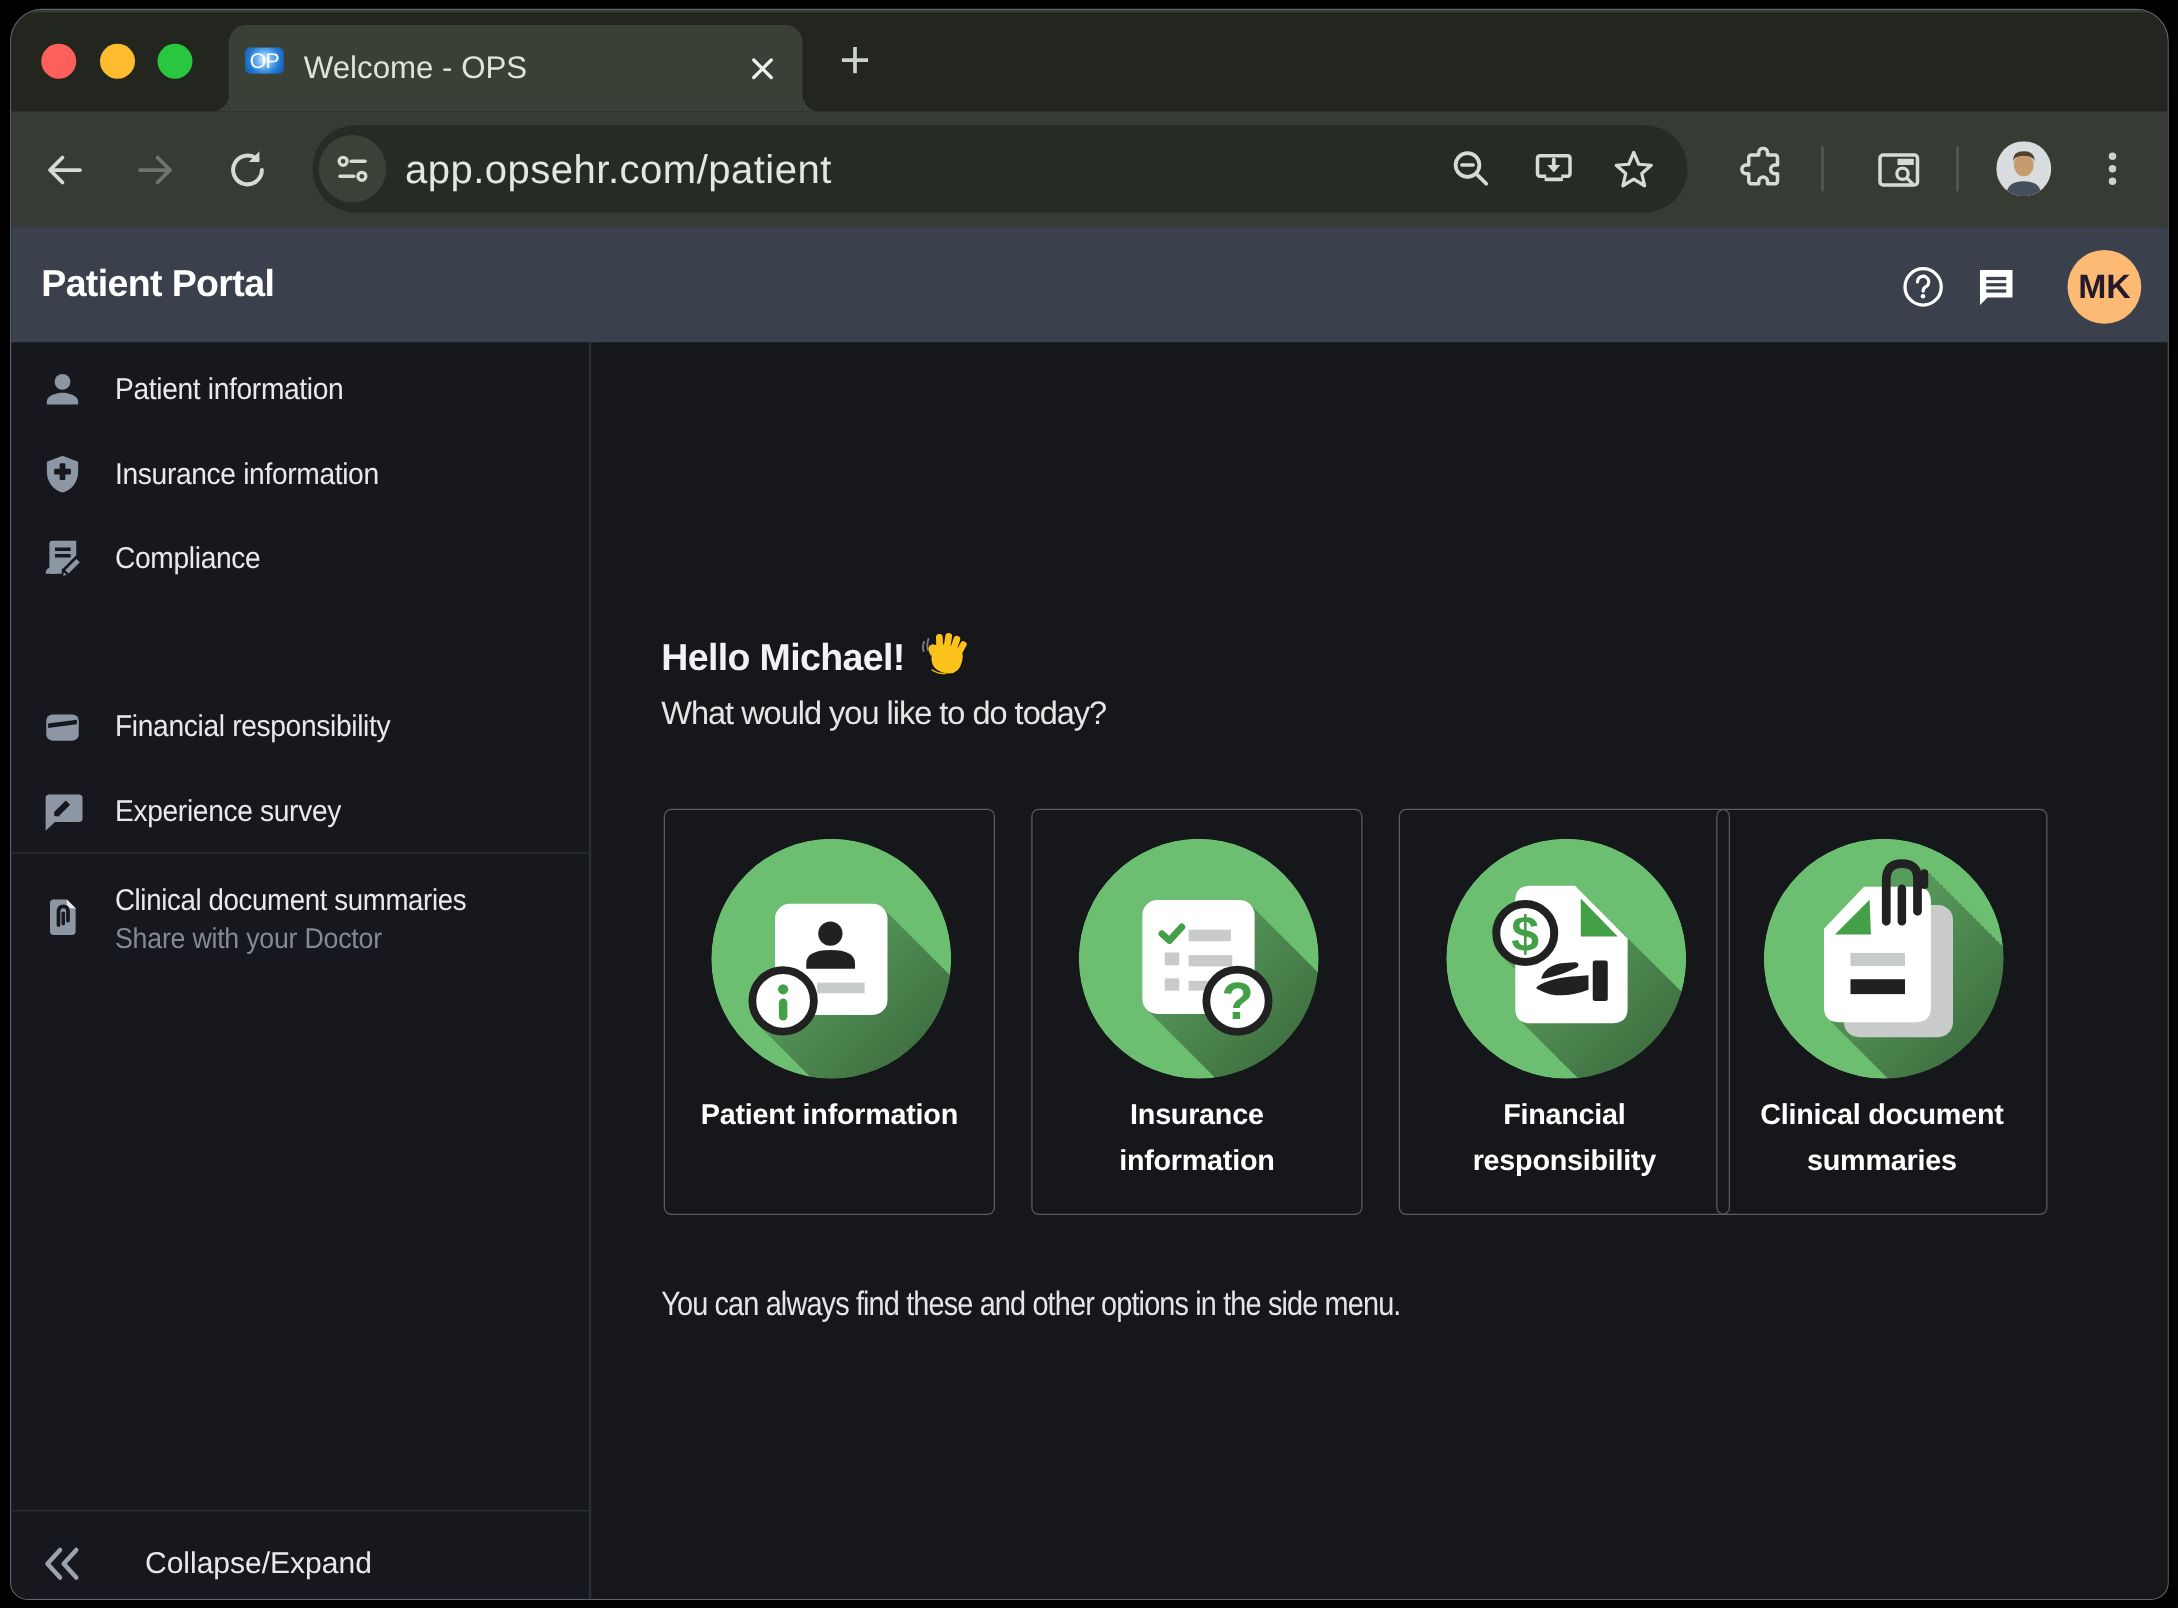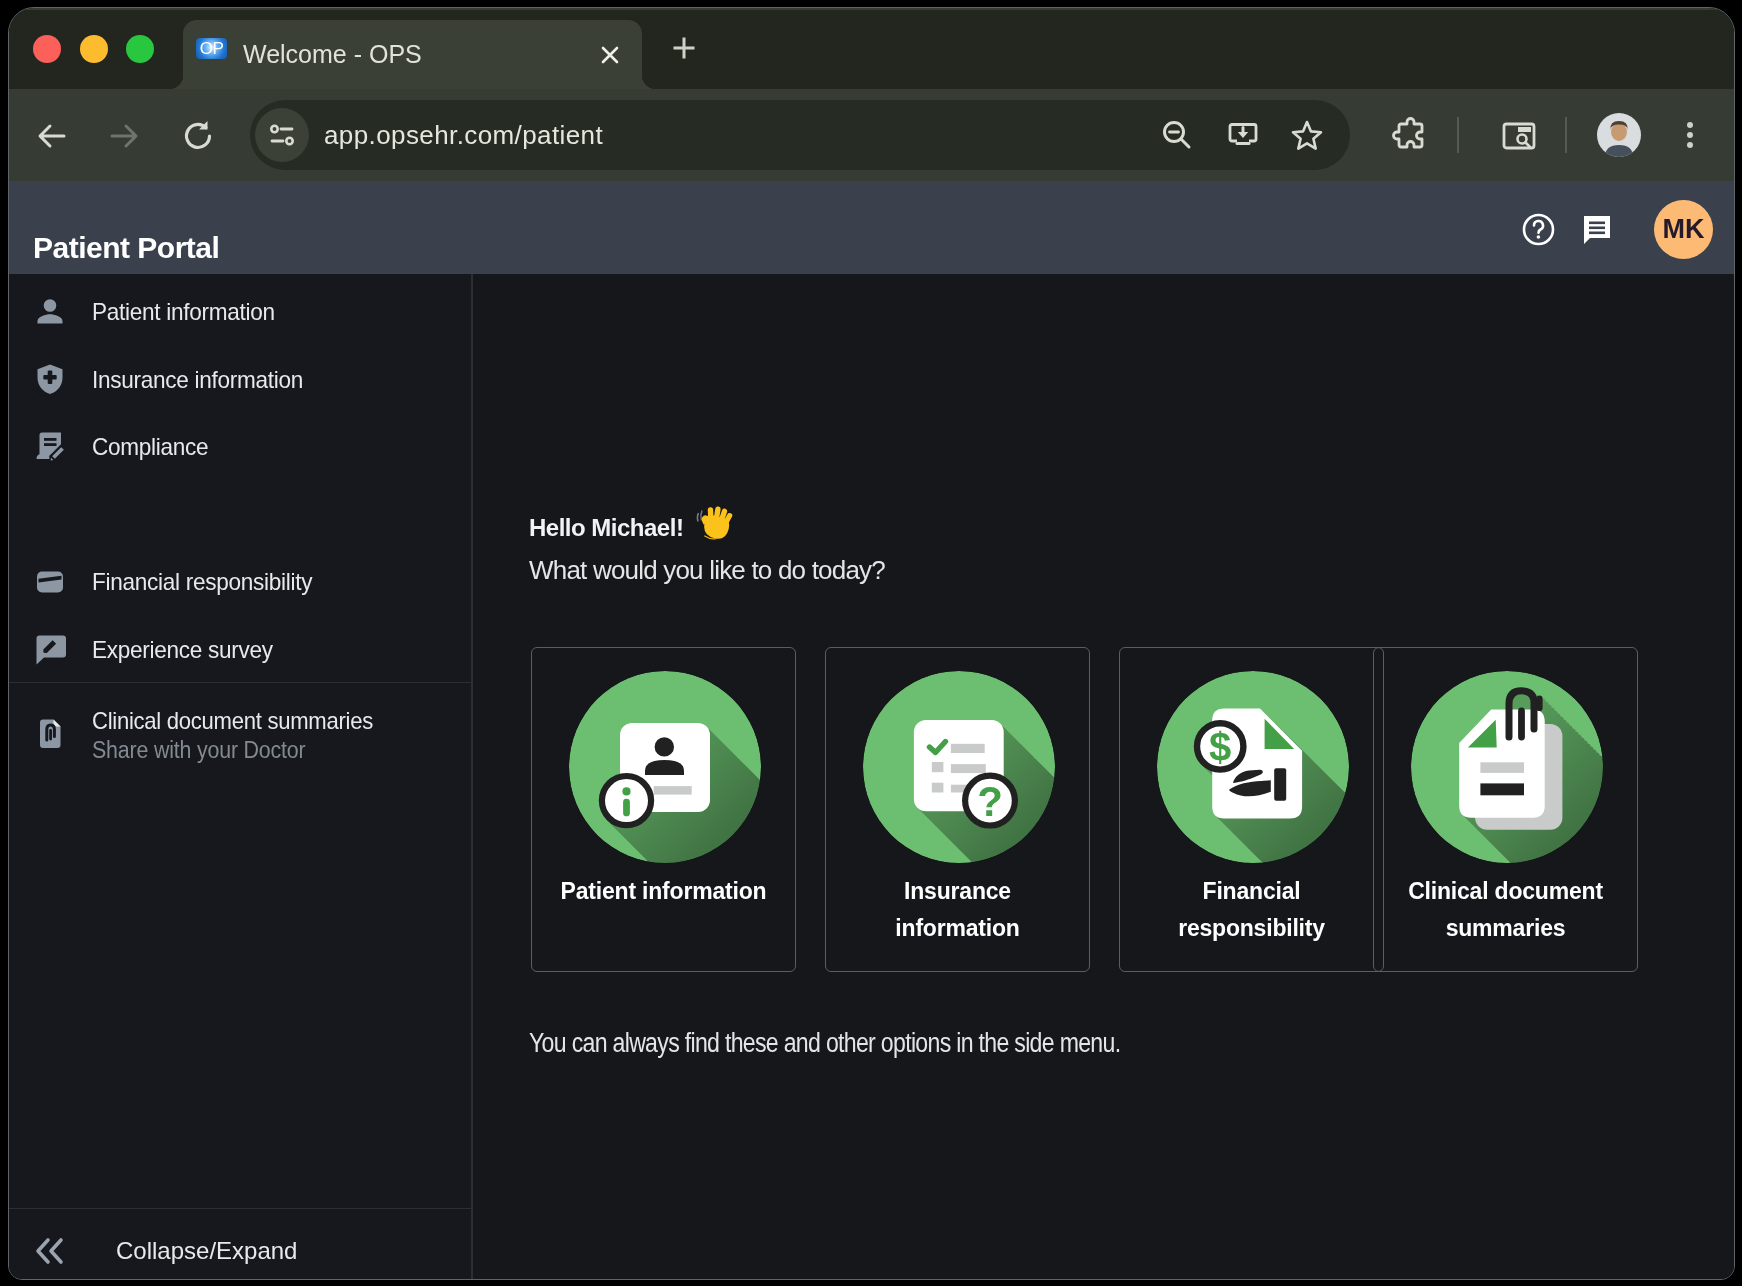"app.opsehr.com/patient" .urltext { font-size: 26px -> 32px }
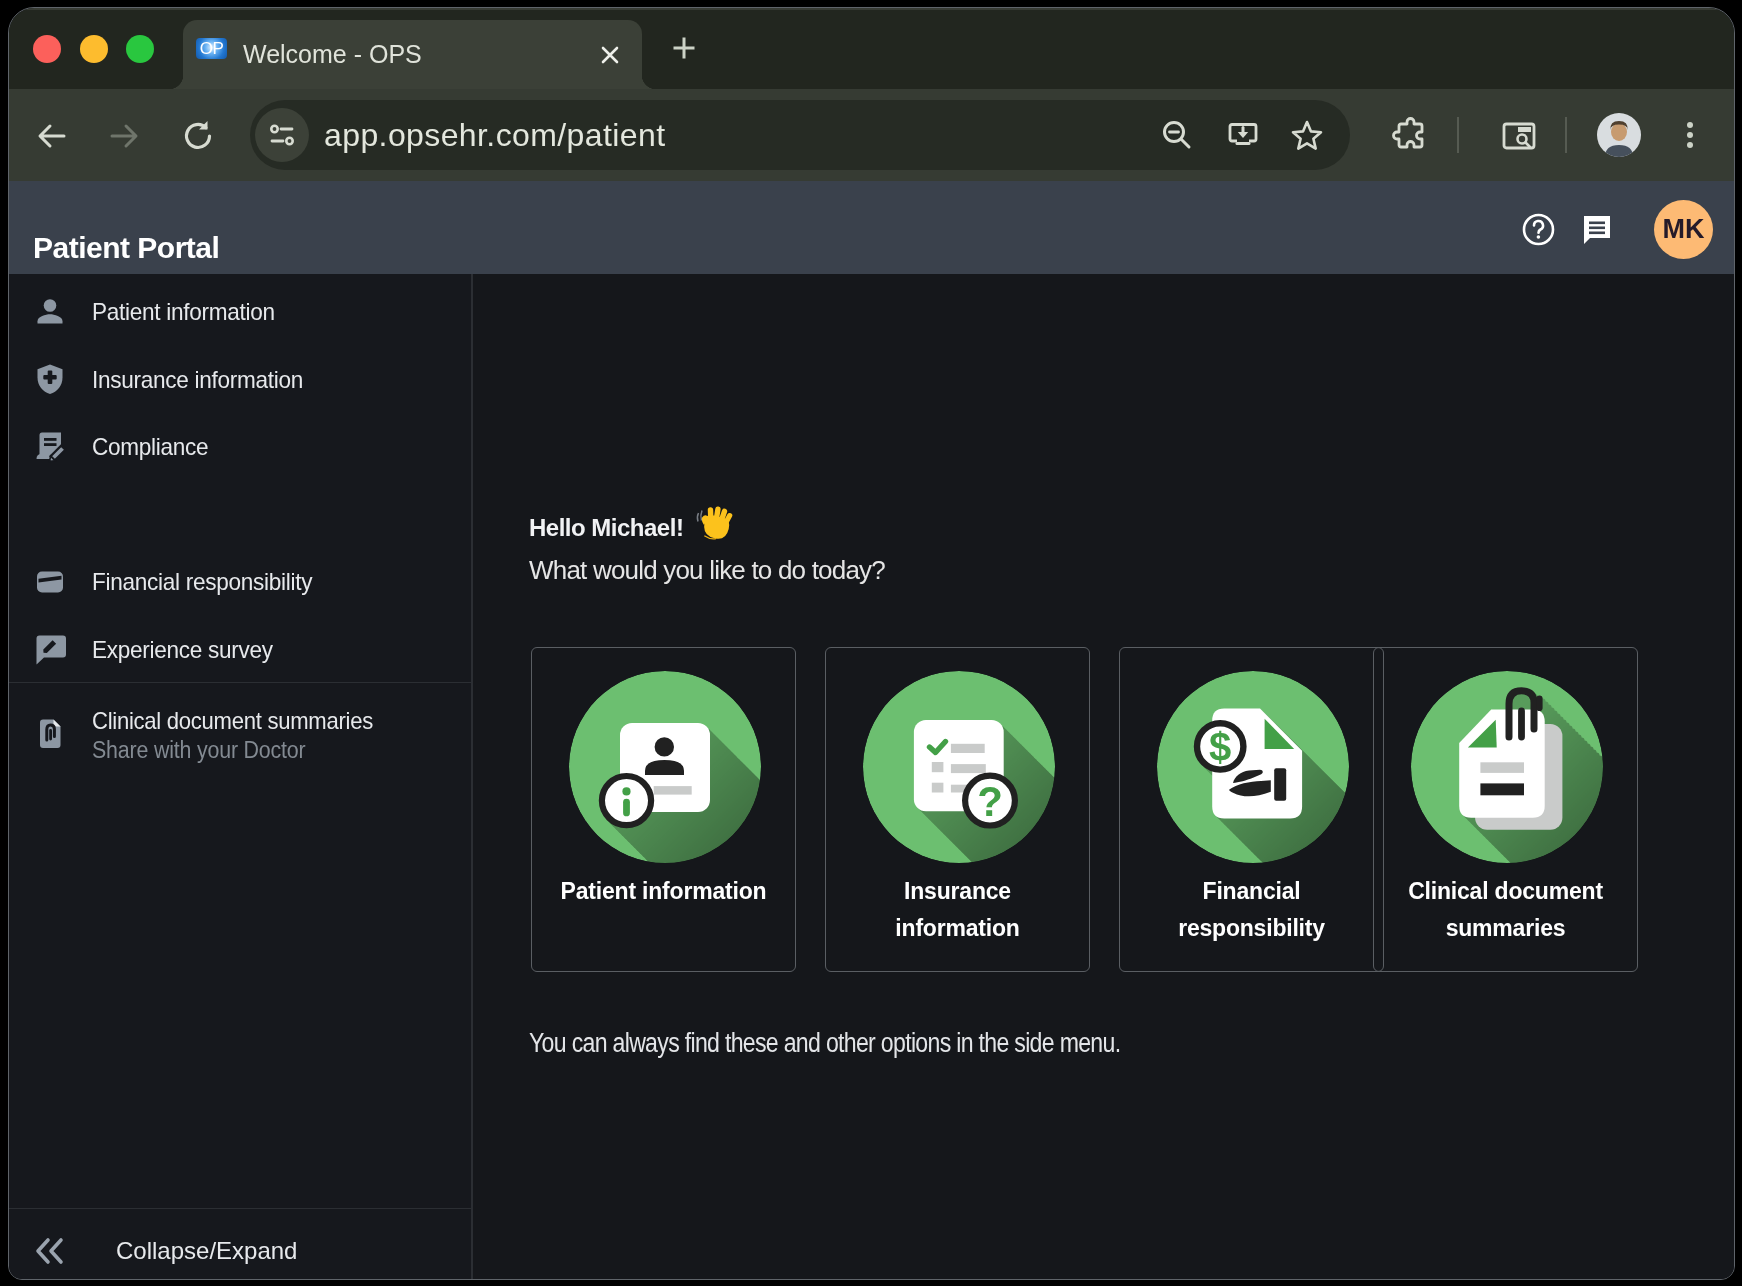"Patient Portal" .appbar h1 { margin-top: 20px -> none }
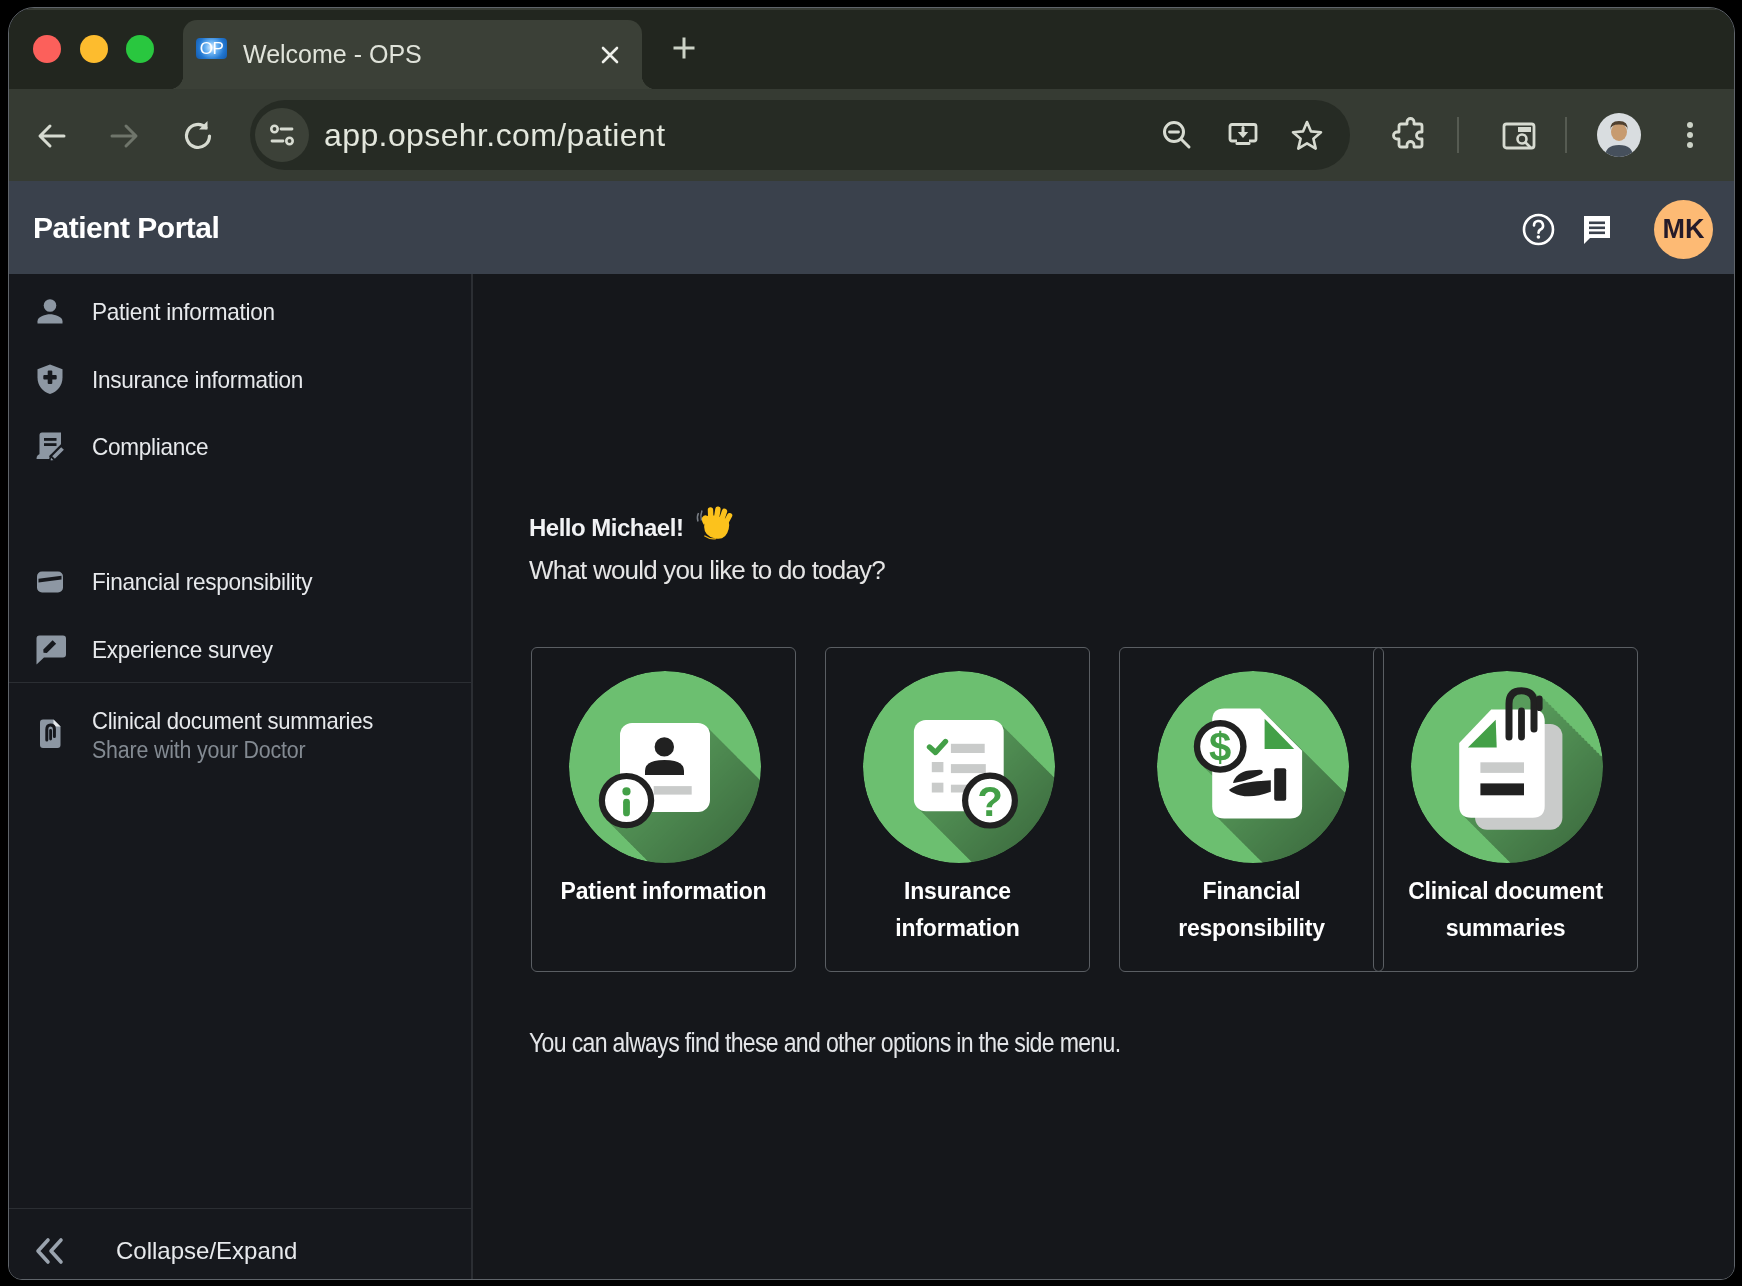"Hello Michael!" .hello { font-size: 24px -> 30px }
